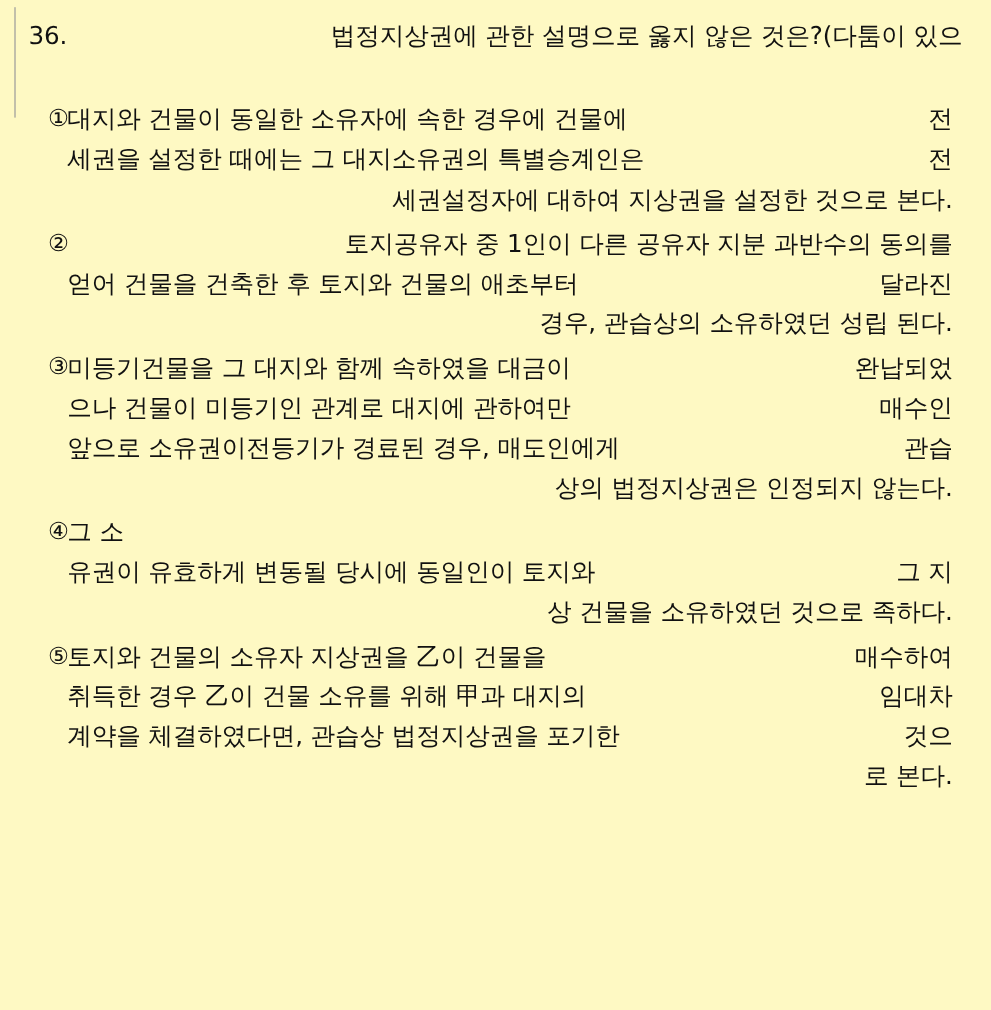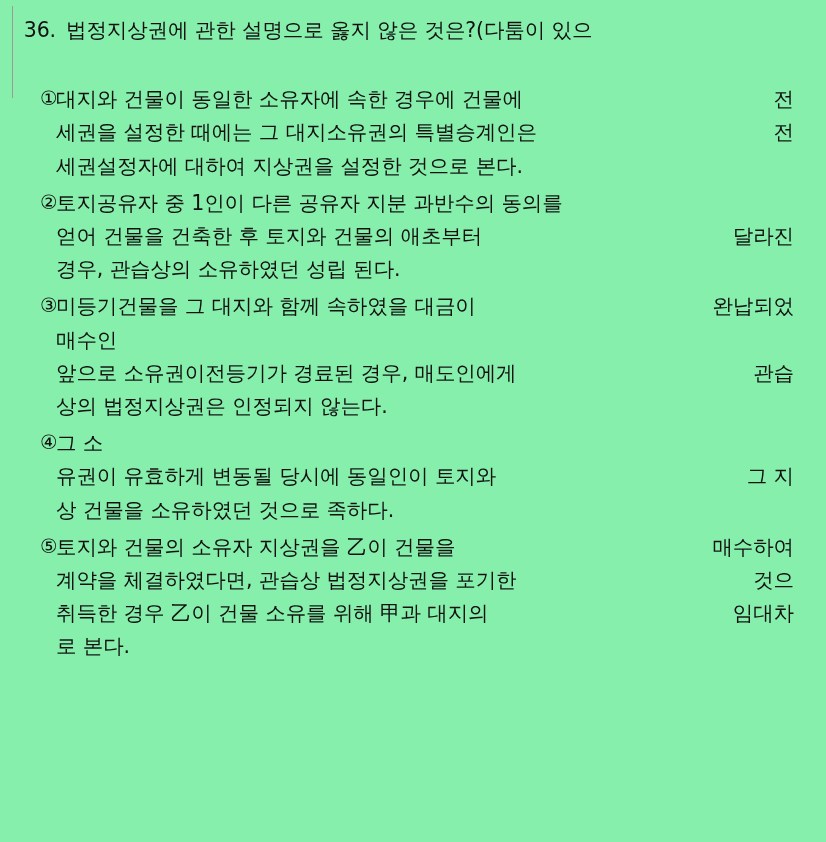"36." #page { background: #86efac -> #fef9c3 }
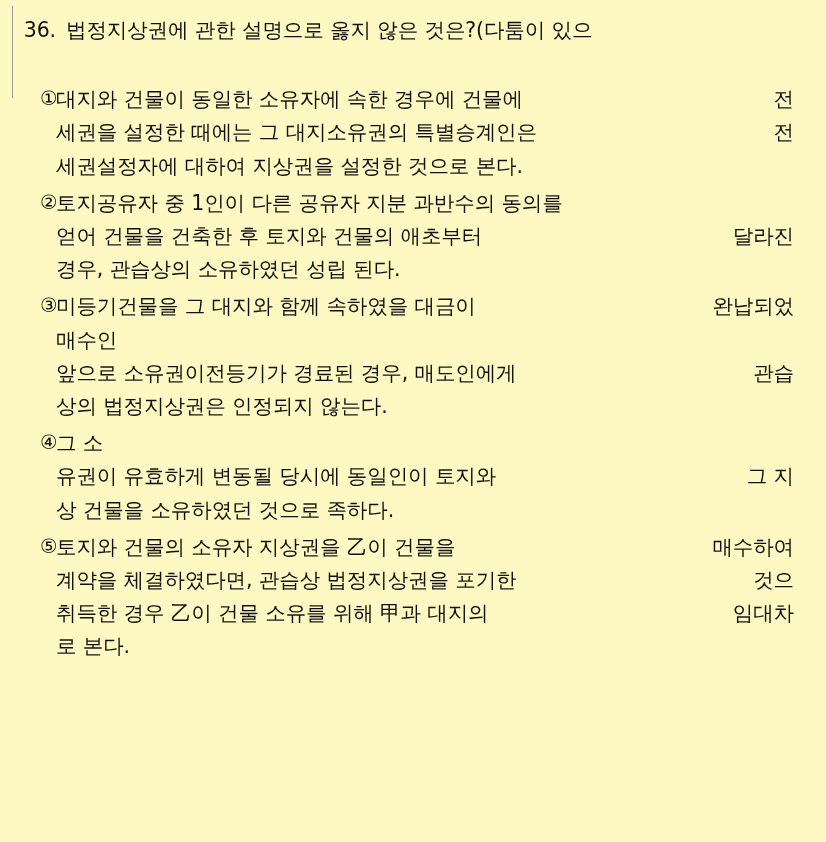"법정지상권에 관한 설명으로 옳지 않은" .q-text { margin-left: none -> 24px }
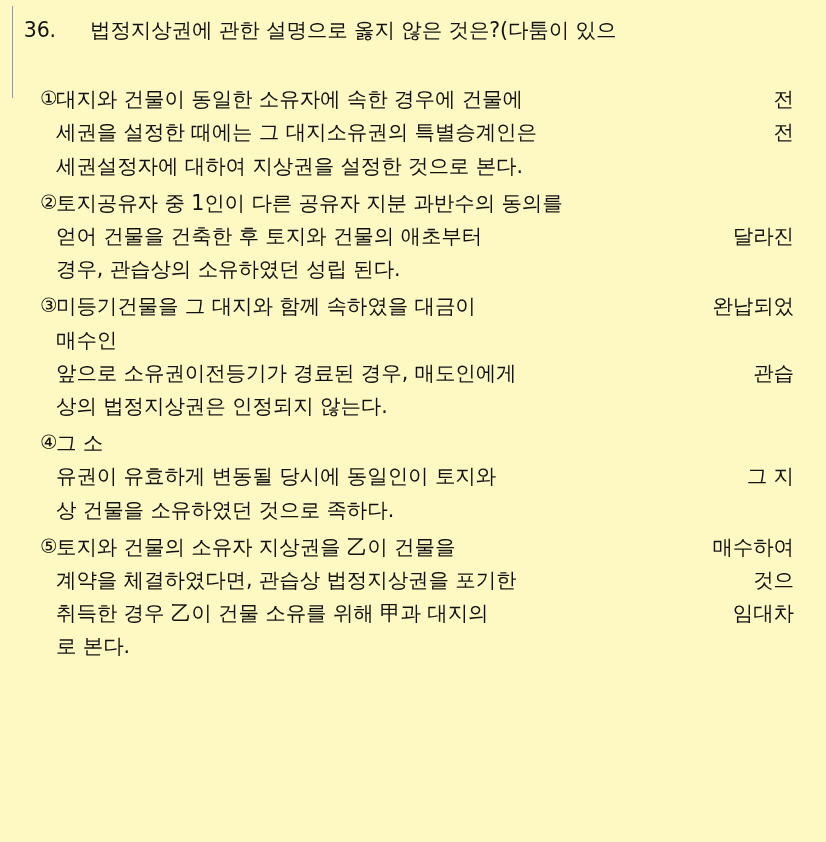"대지와 건물이 동일한 소유자에 속한" .line { text-align: none -> right }
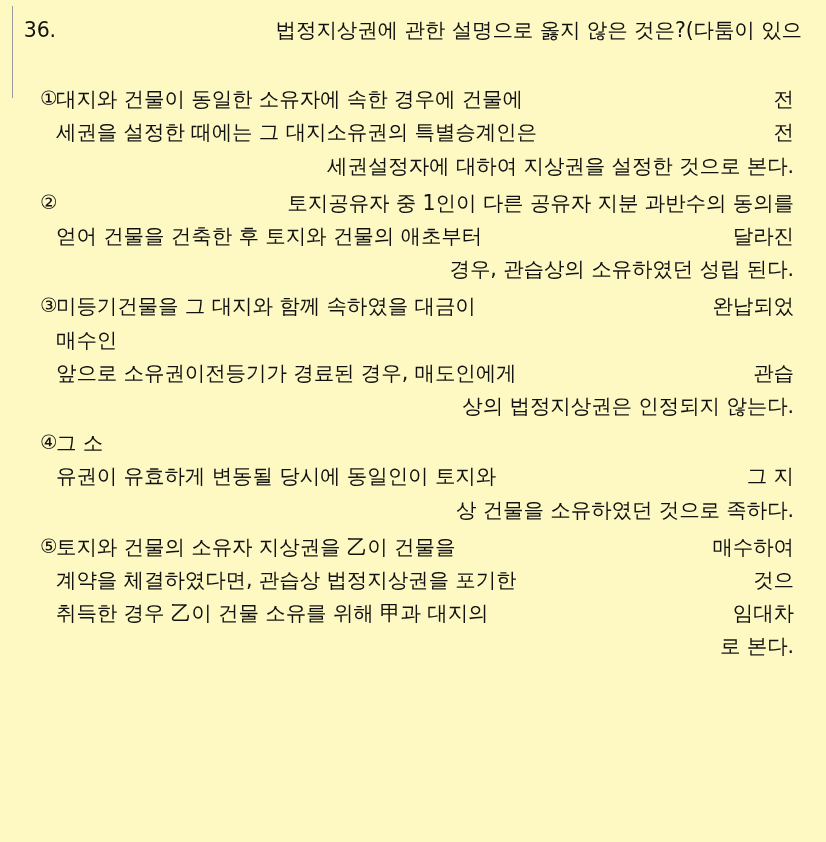"으나 건물이 미등기인 관계로 대지에" span { html: none -> <span>으나 건물이 미등기인 관계로 대지에 관하여만</span> }
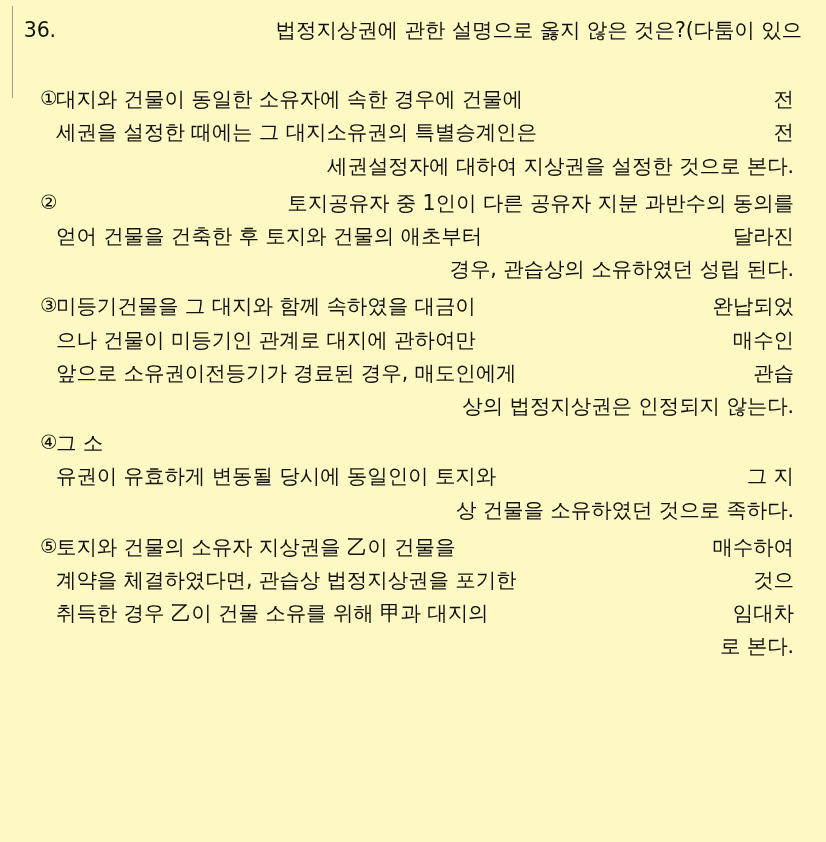"계약을 체결하였다면, 관습상 법정지상권을 포기한" div.line { order: before "취득한 경우 乙이 건물 소유를" -> after "취득한 경우 乙이 건물 소유를" }
